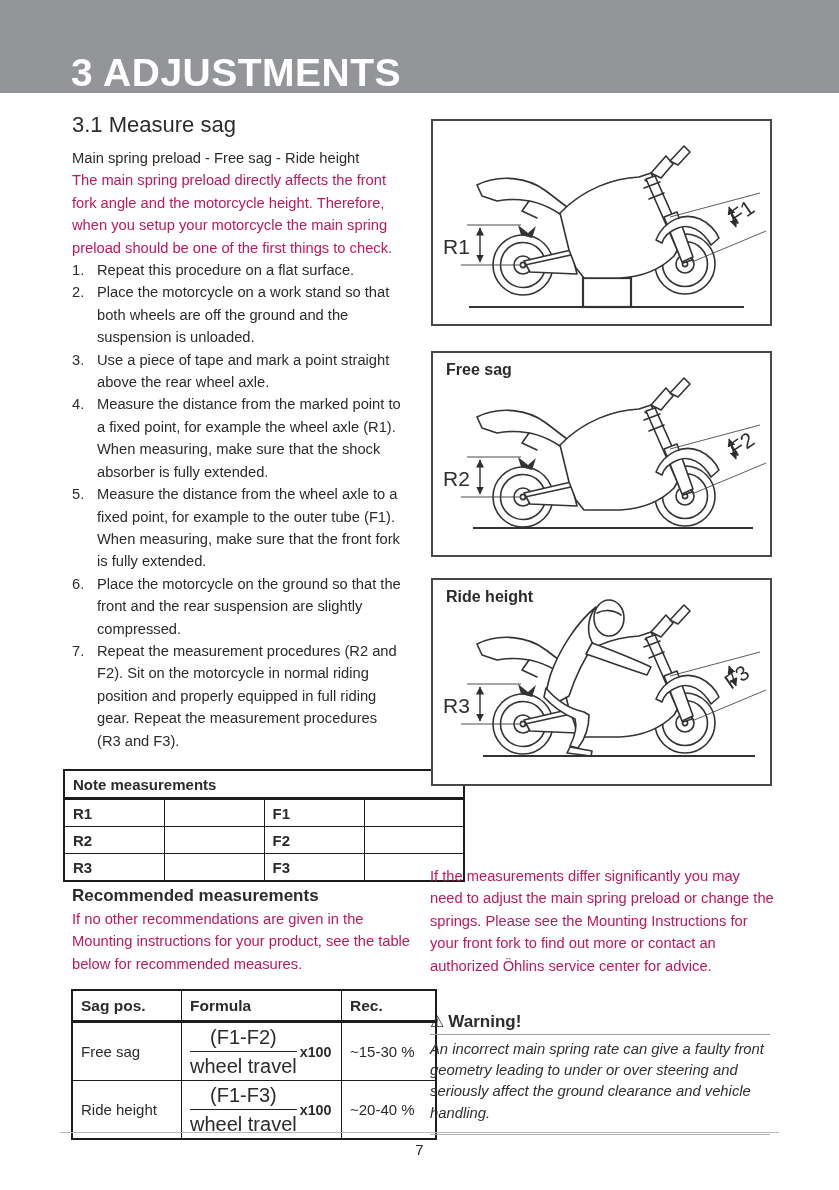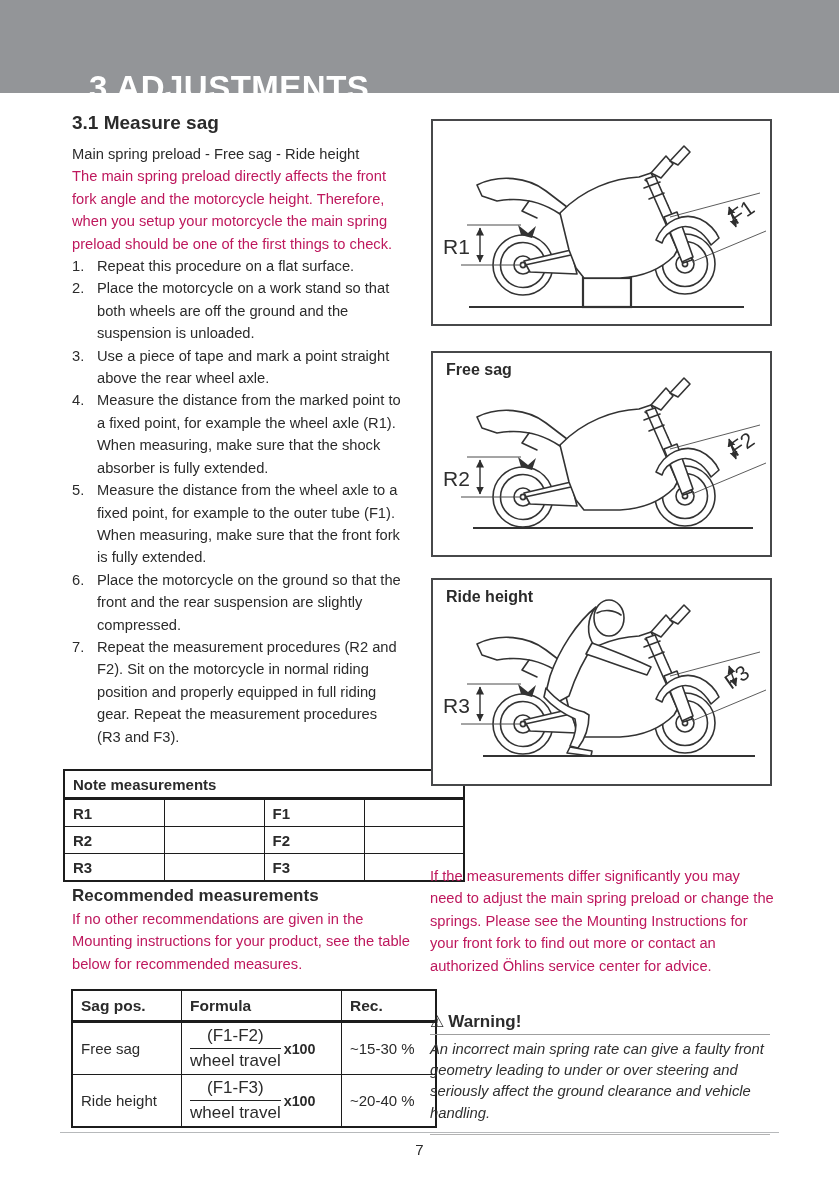"3 ADJUSTMENTS" .page-header h1 { font-size: 33px -> 39px; margin: 18px -> 0 }
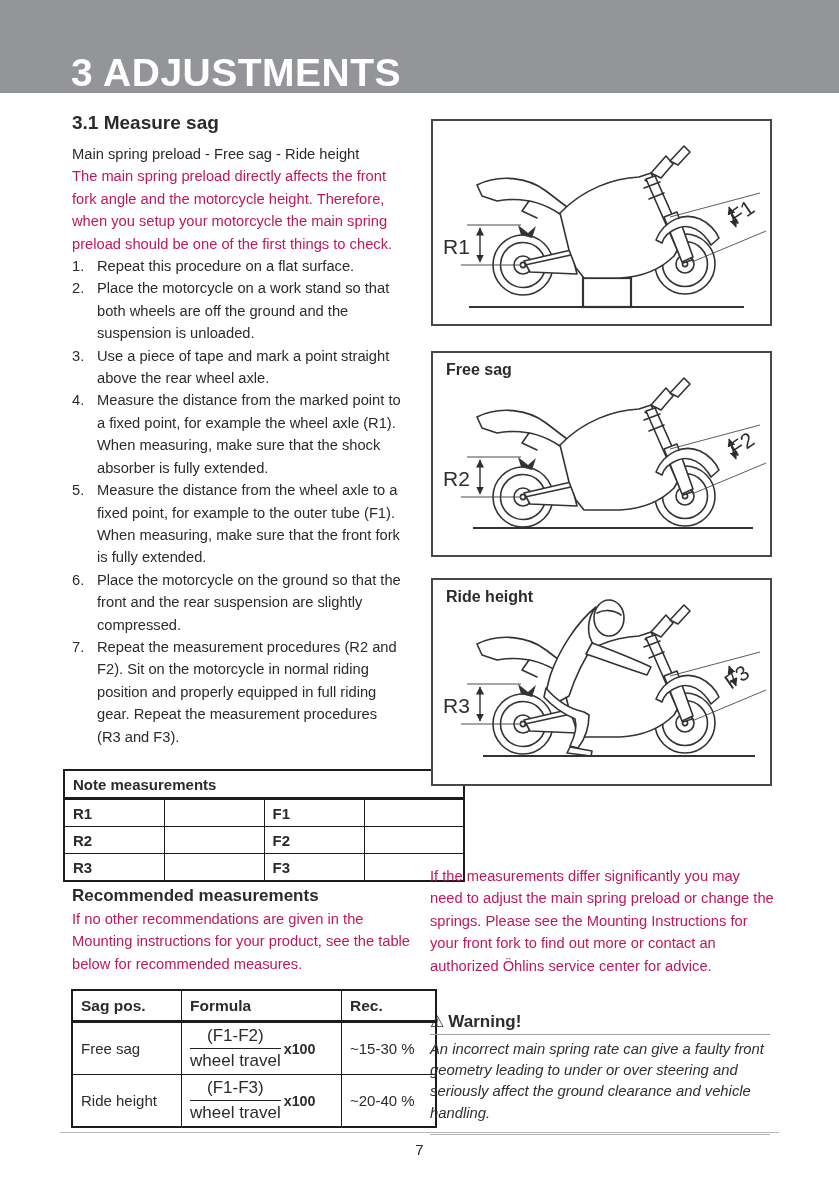"3.1 Measure sag" .sec-heading { font-size: 19px -> 22px; font-weight: bold -> normal }
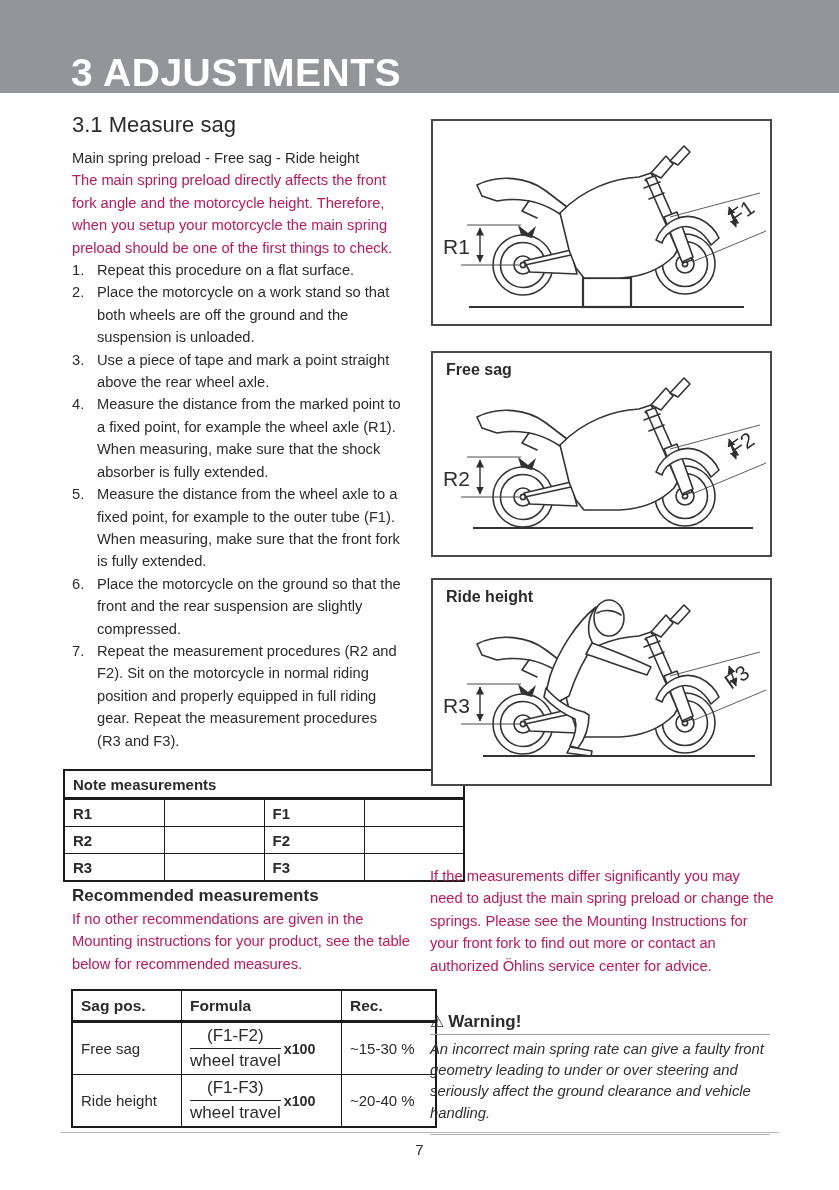"(F1-F2)" .frac { font-size: 17px -> 20px }
